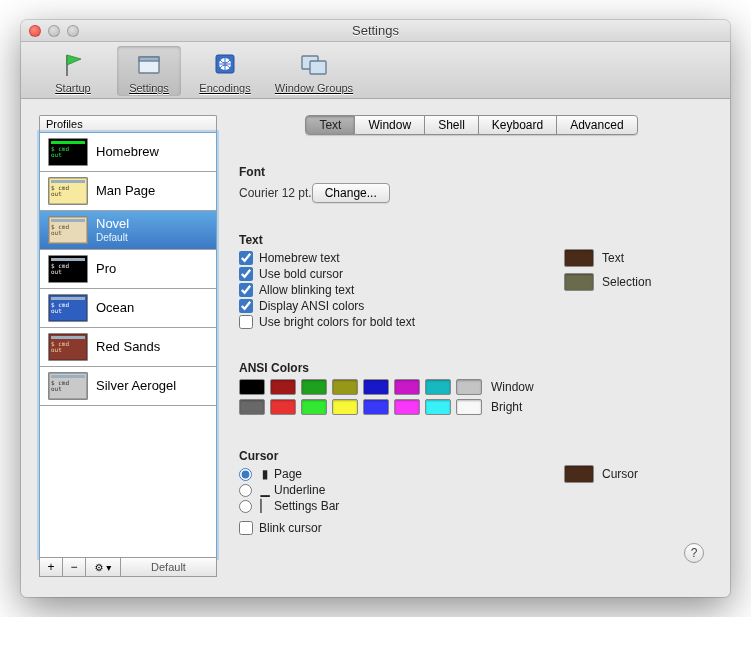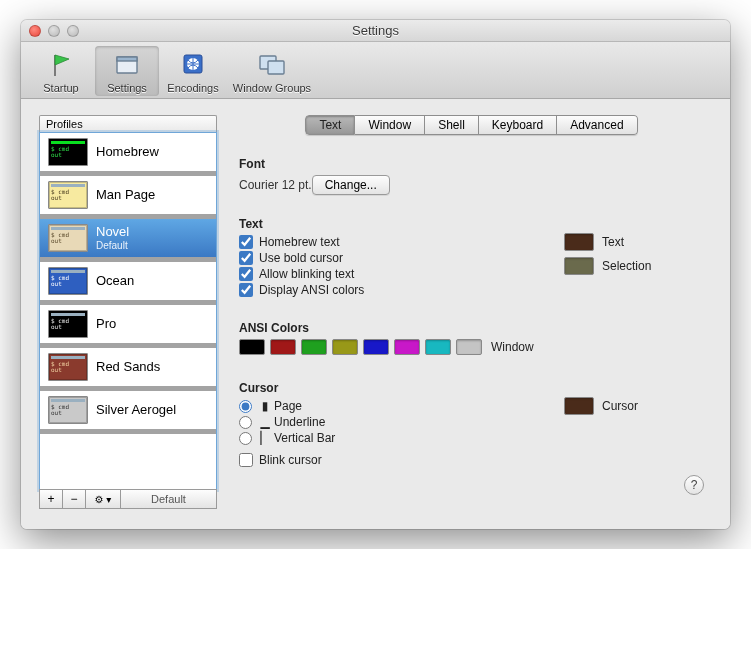"Startup" .toolbar { gap: 2px -> 12px; padding: 4px 8px 2px -> 4px 20px 2px; text-decoration: none -> underline }
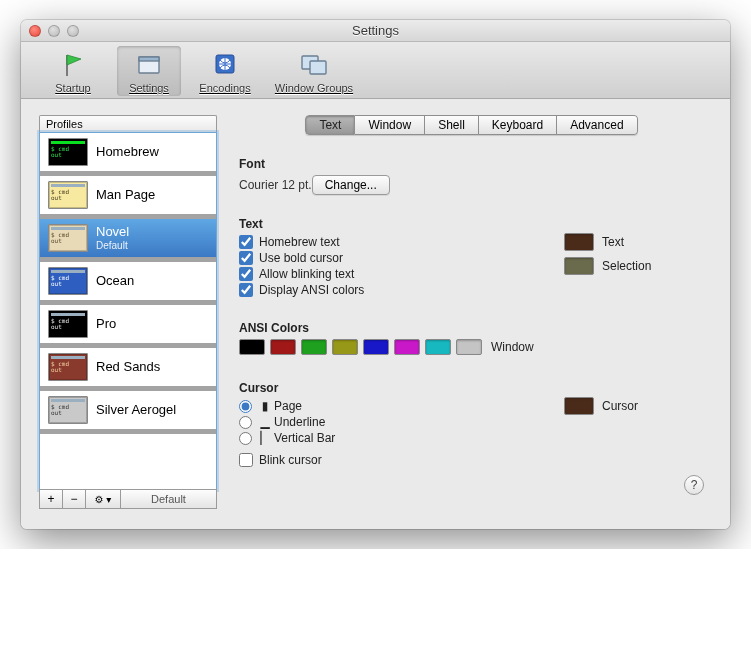"Homebrew" .profile { border-bottom: 5px solid #a3a3a3 -> 1px solid #a3a3a3 }
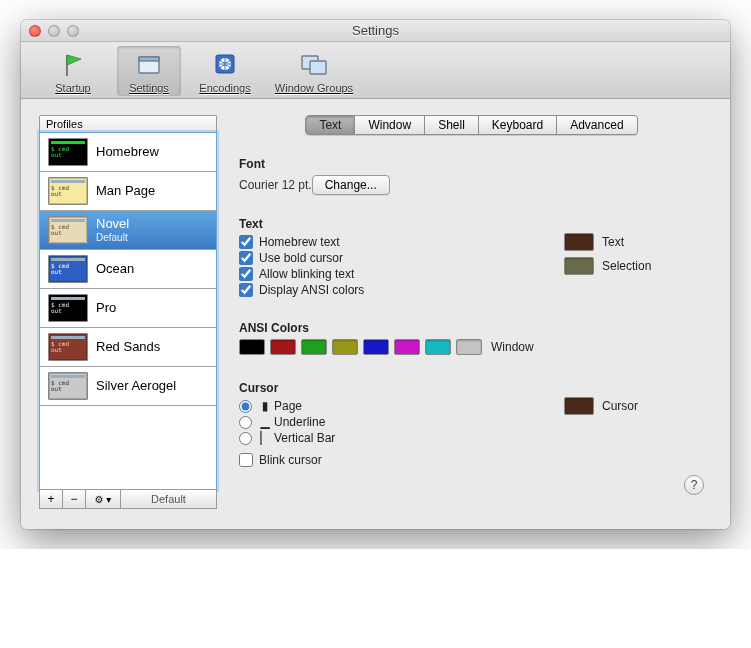"Font" .section { margin: 8px 8px 14px -> 16px 8px 14px }
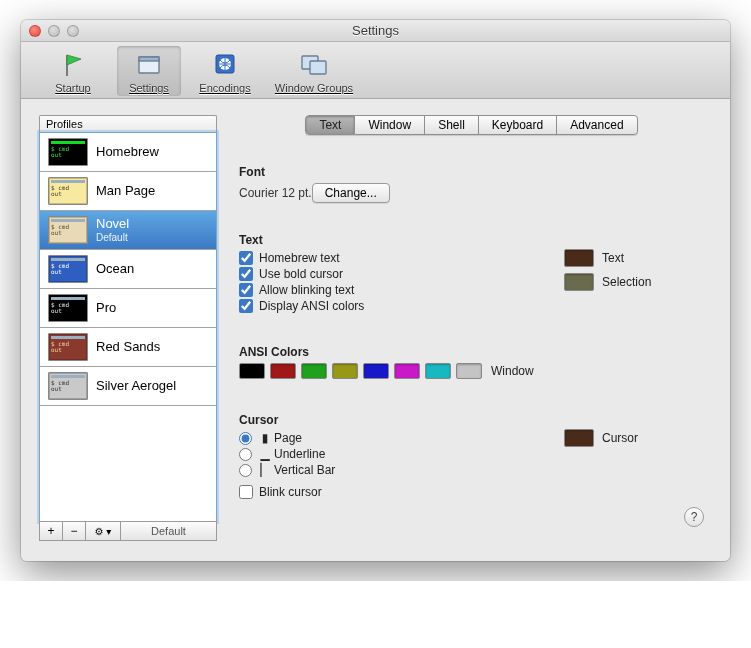"Ocean" div.profile { order: before "Pro" -> after "Pro" }
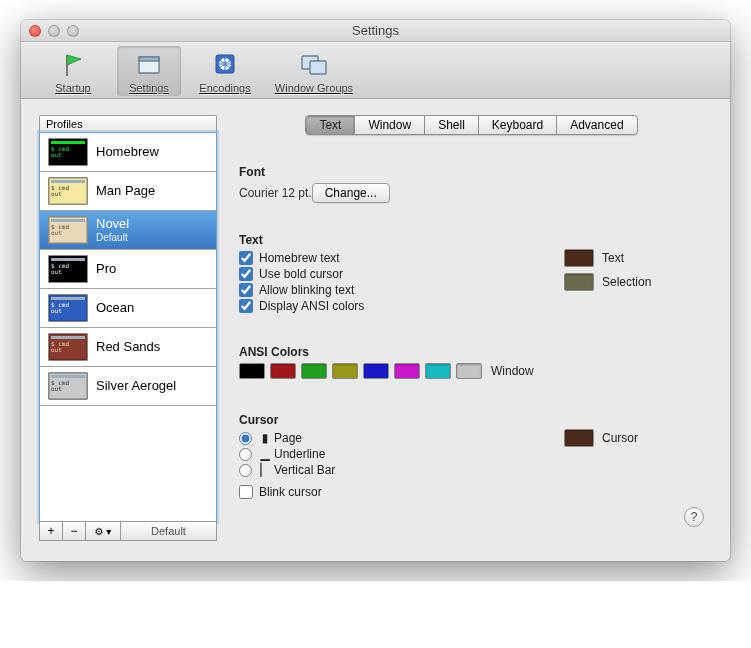"Use bright colors for bold" div.row { html: none -> <div> <input> <span>Use bright colors for bold text</span> </div> }
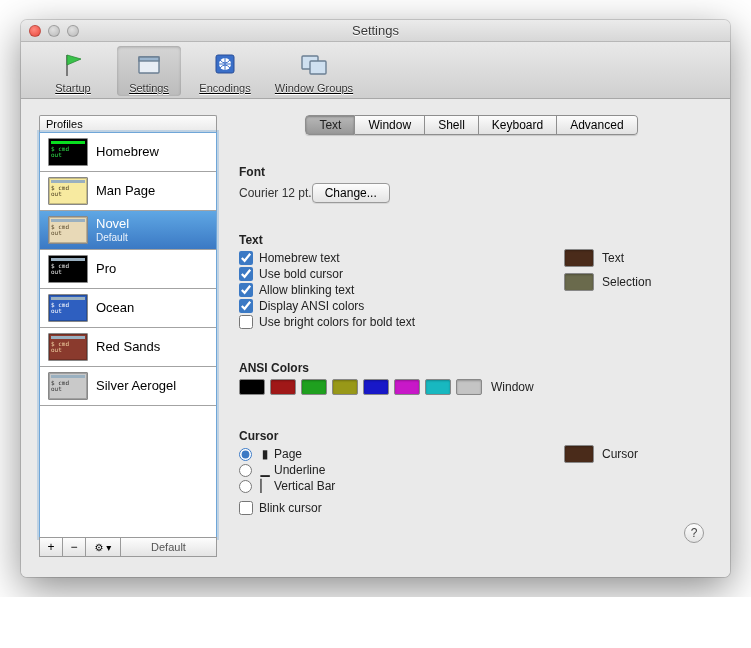"Bright" div.ansi-row { html: none -> <div> <div></div> <div></div> <div></div> <div></div> <div></div> <div></div> <div></div> <div></div> <span>Bright</span> </div> }
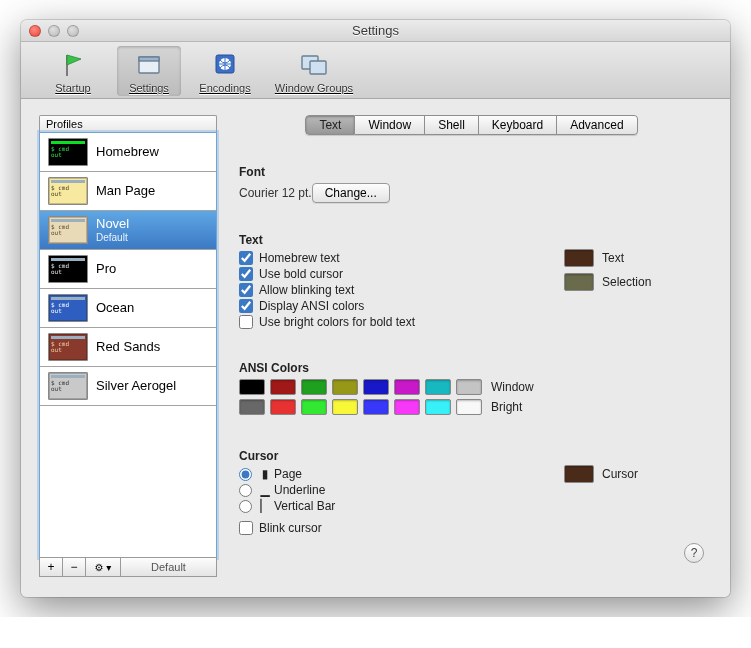"Vertical Bar" span { text: Vertical -> Settings }
